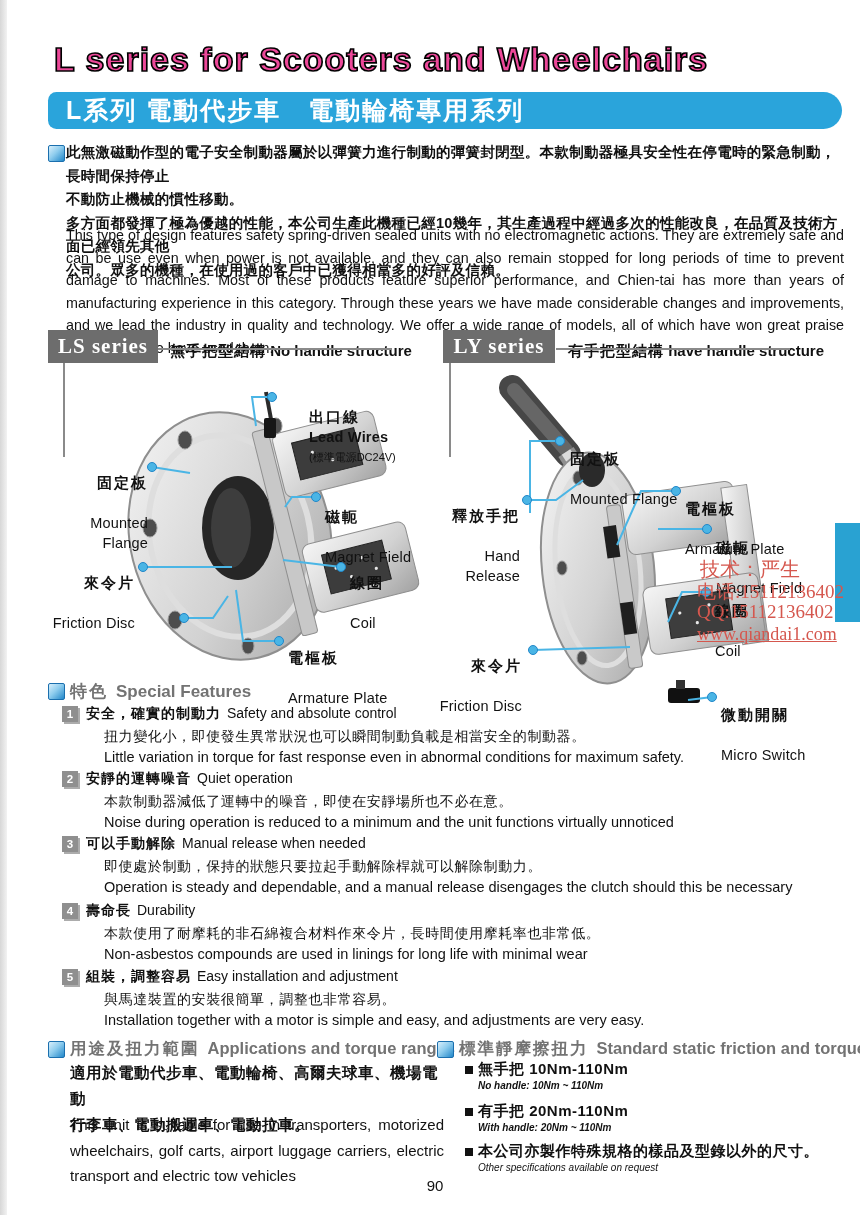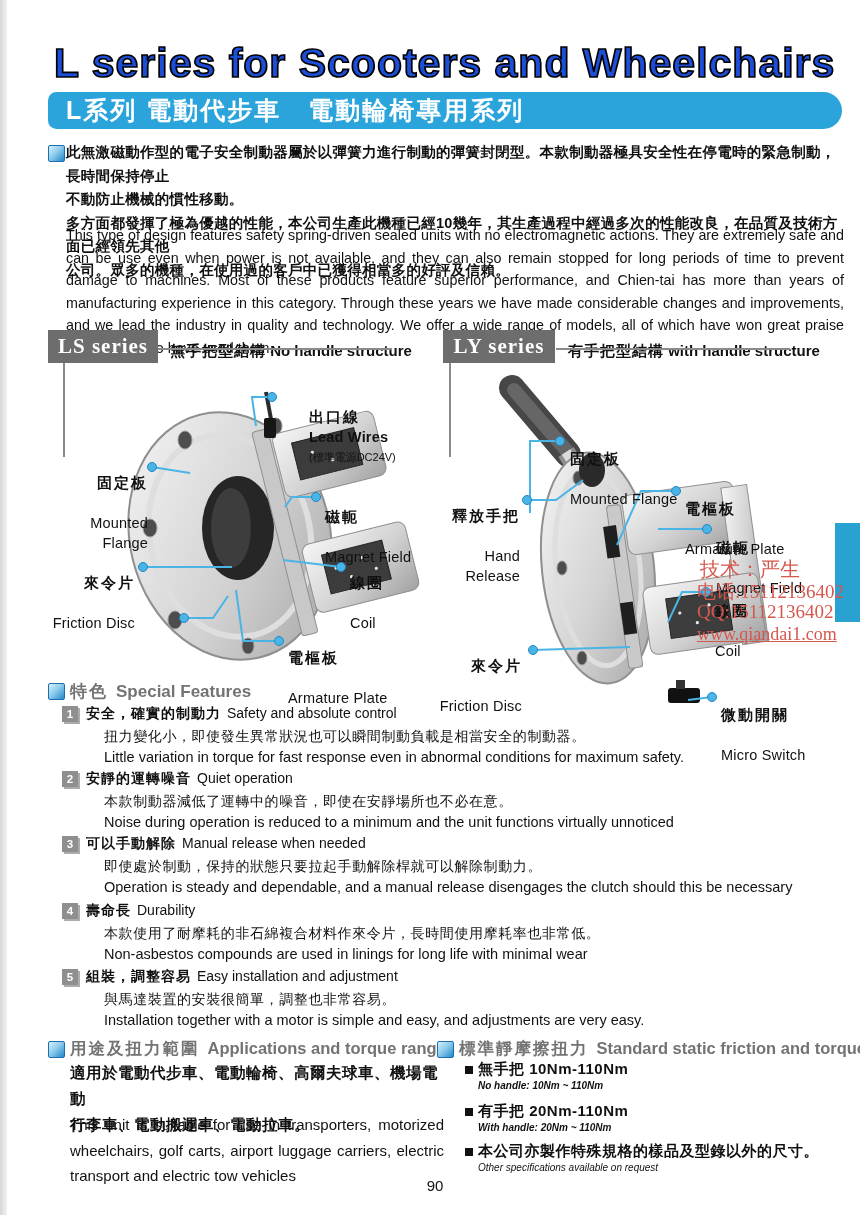"L series for Scooters and" .main-title { color: #1d4ed8 -> #ec4899; font-size: 41px -> 34px }
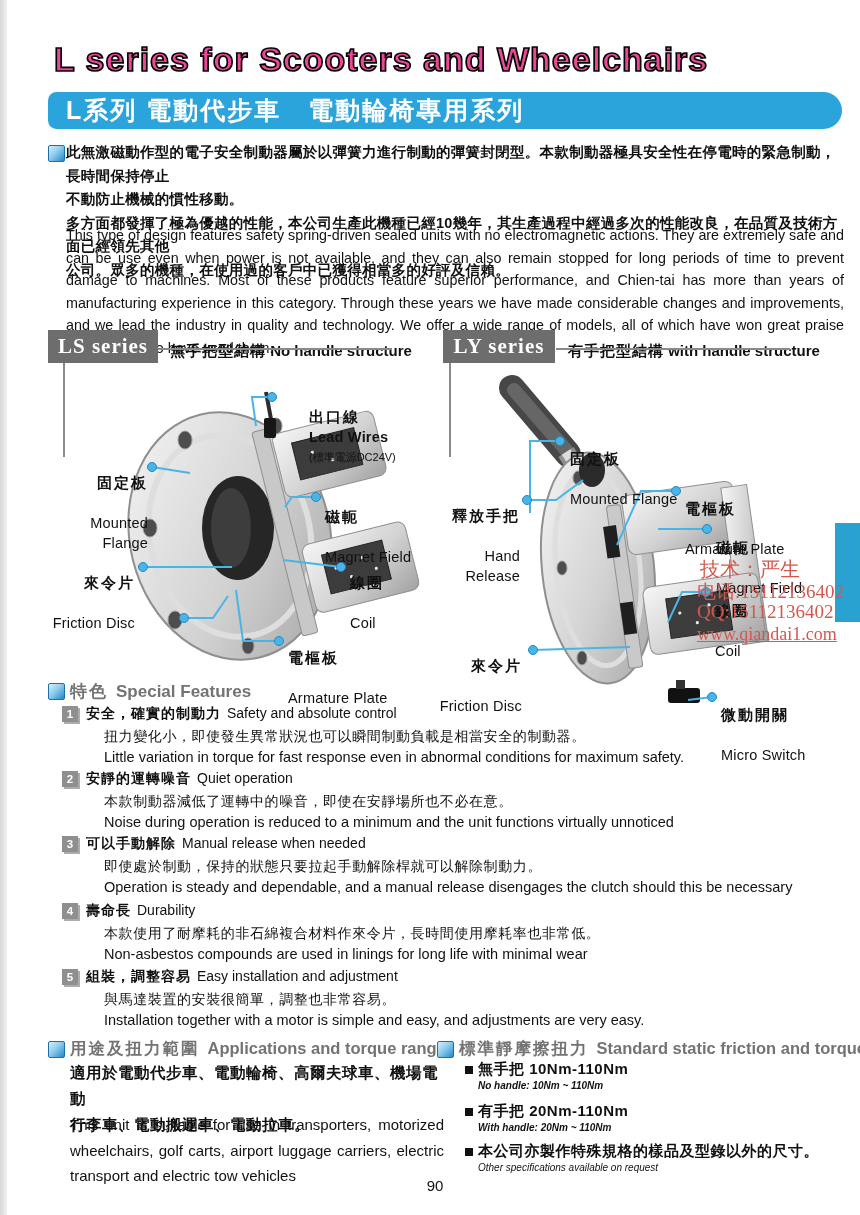"with handle structure" span.en { text: with -> have }
